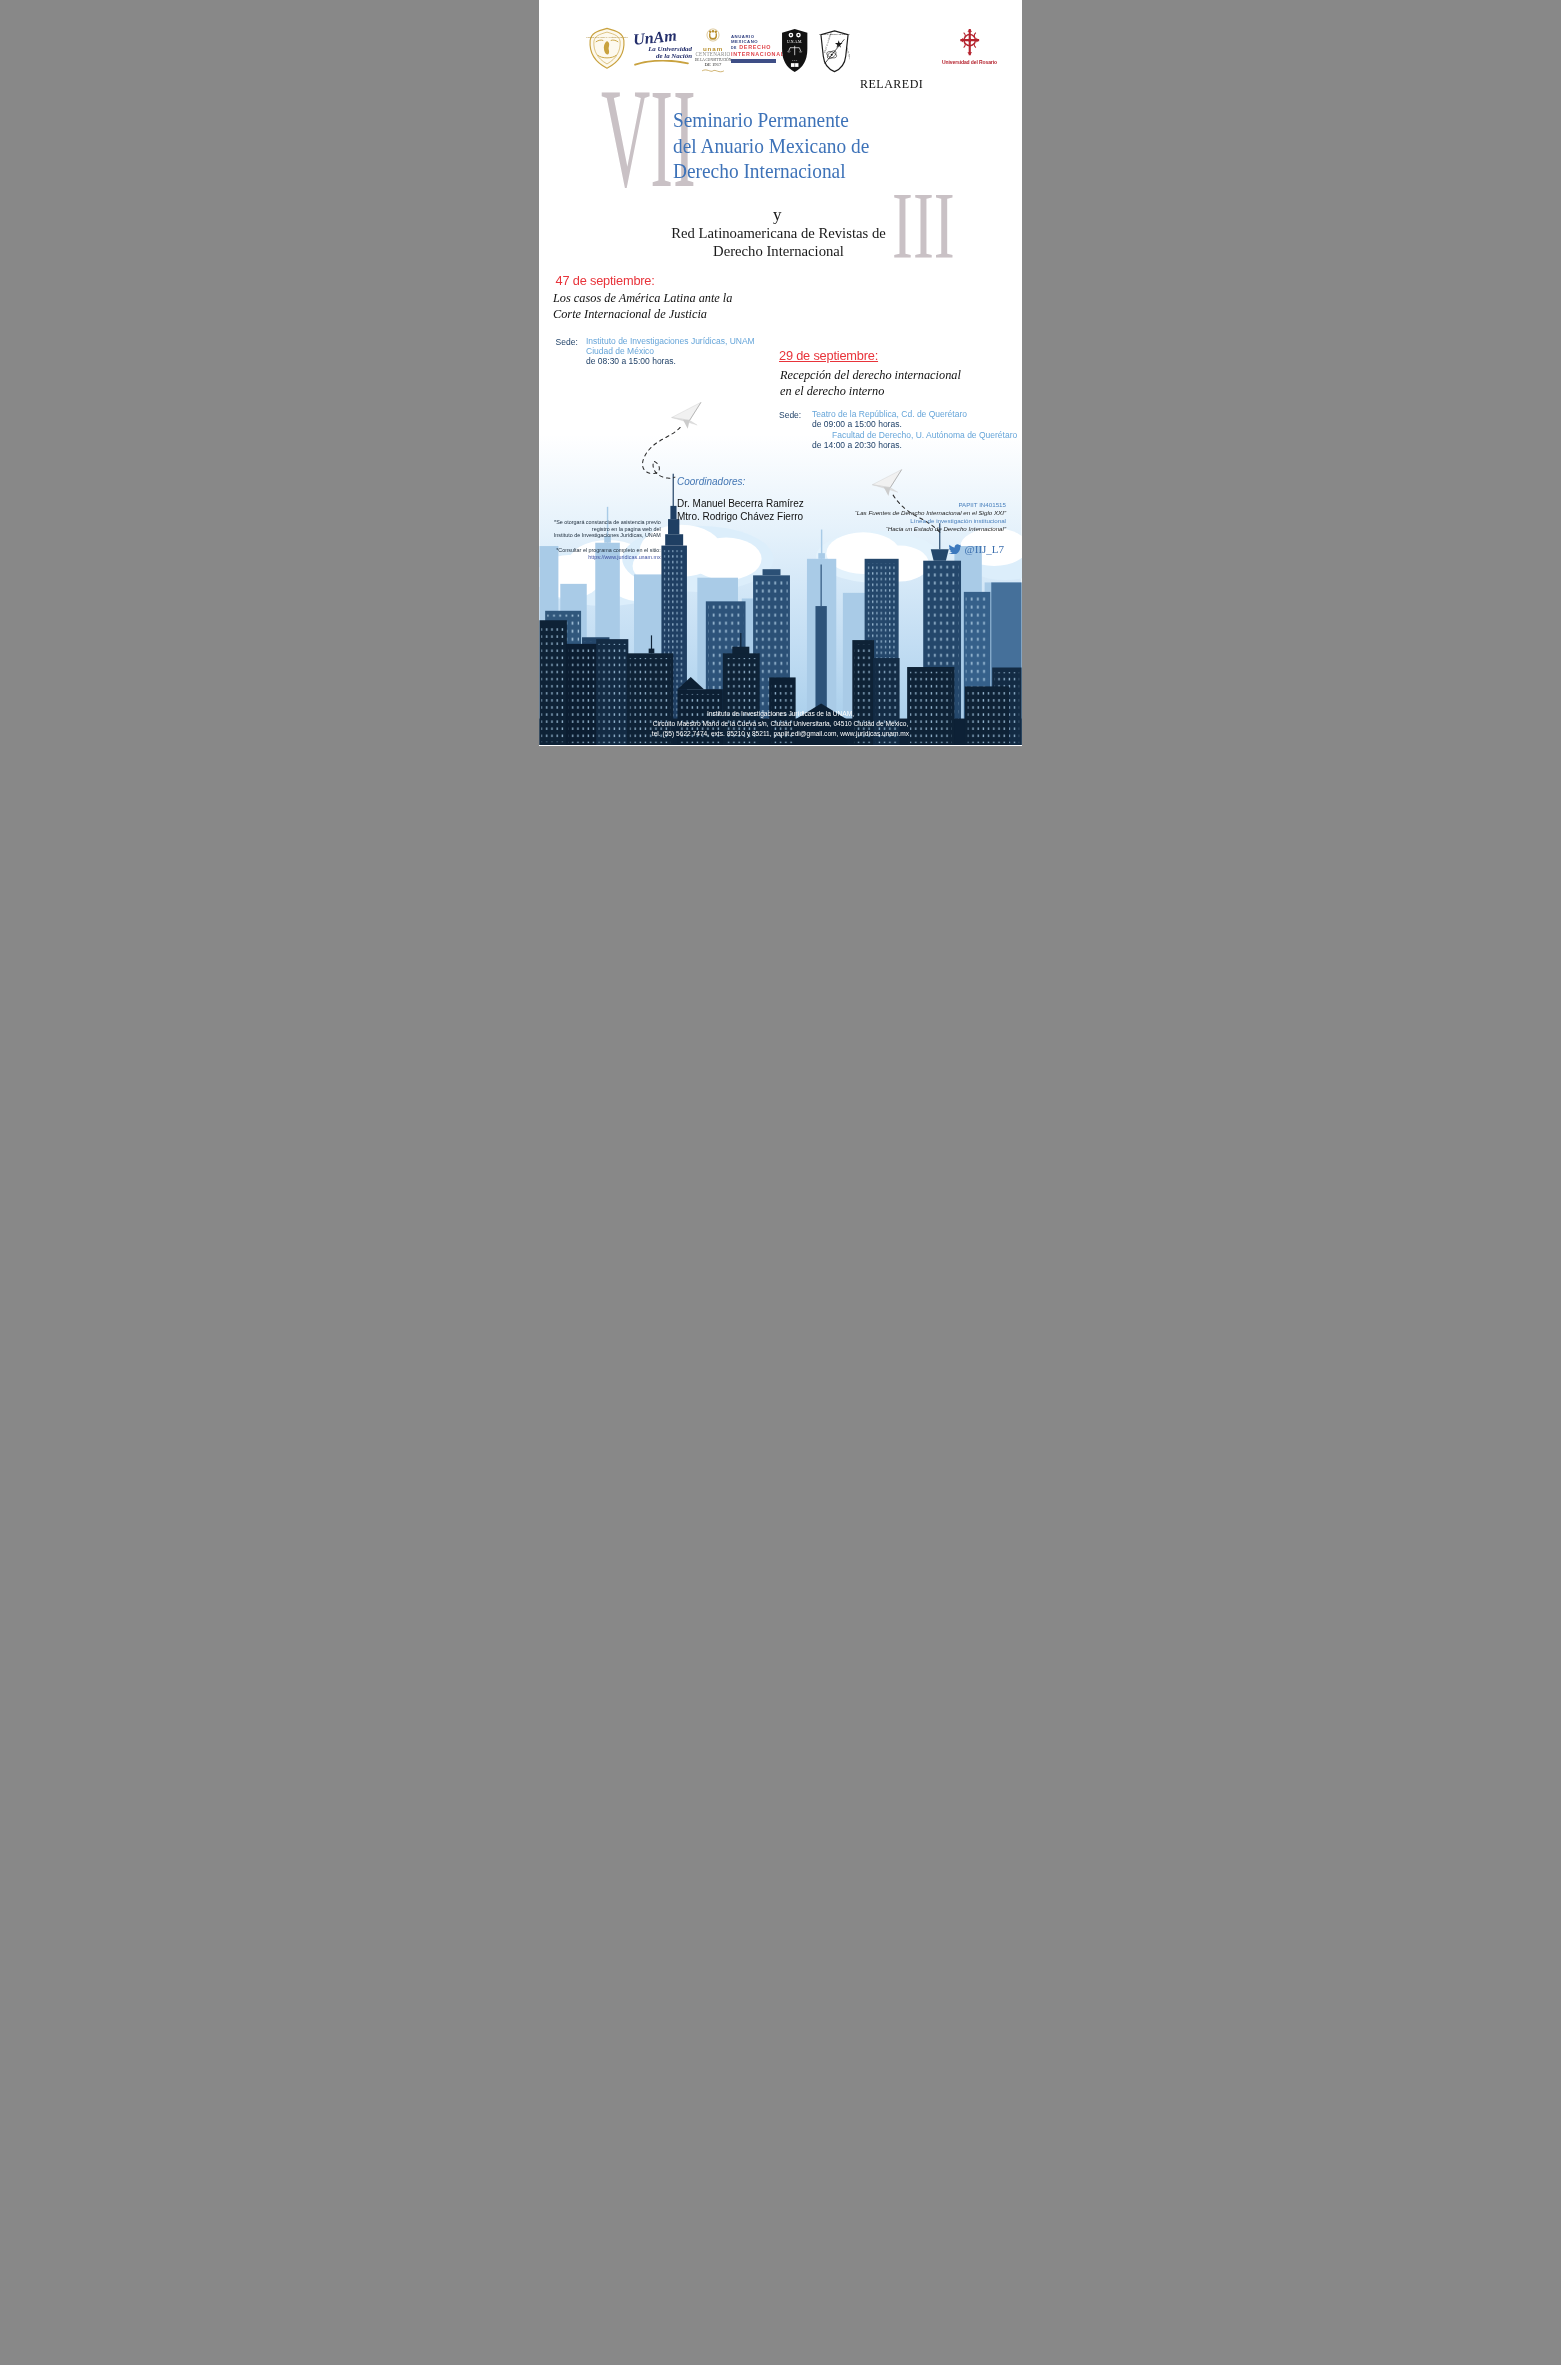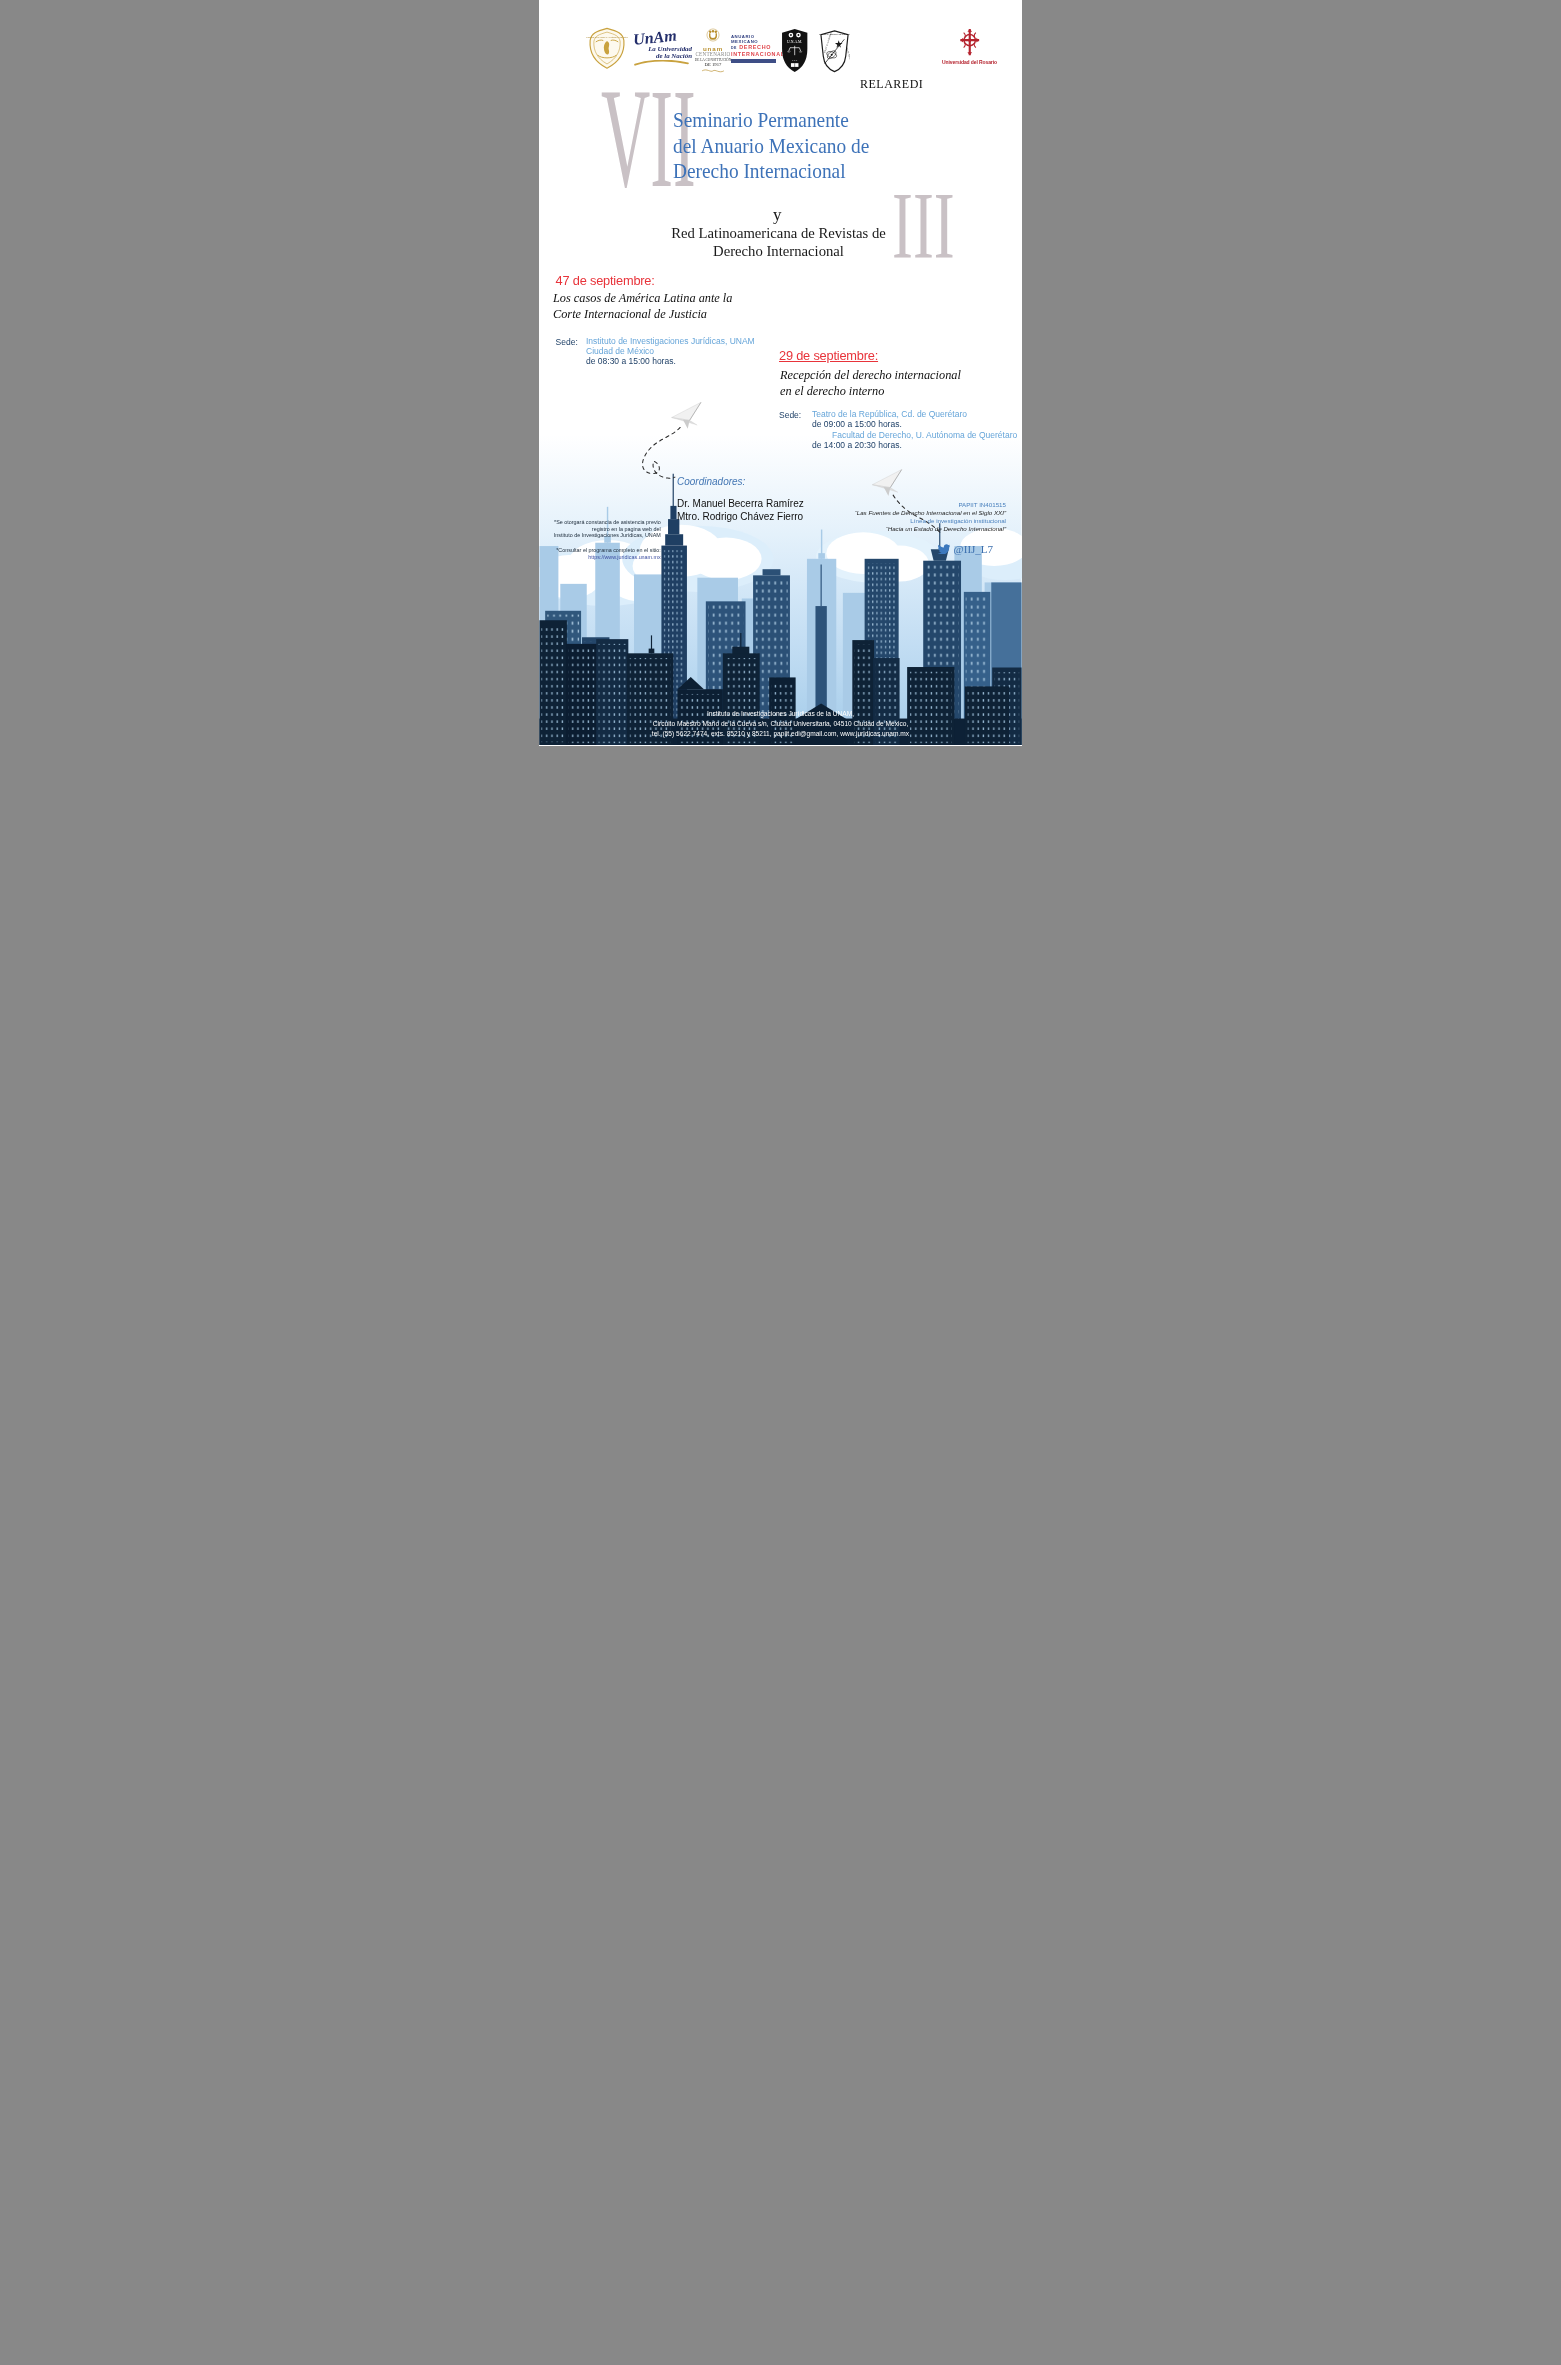"@IIJ_L7" div.abs { left: 399px -> 410px }
